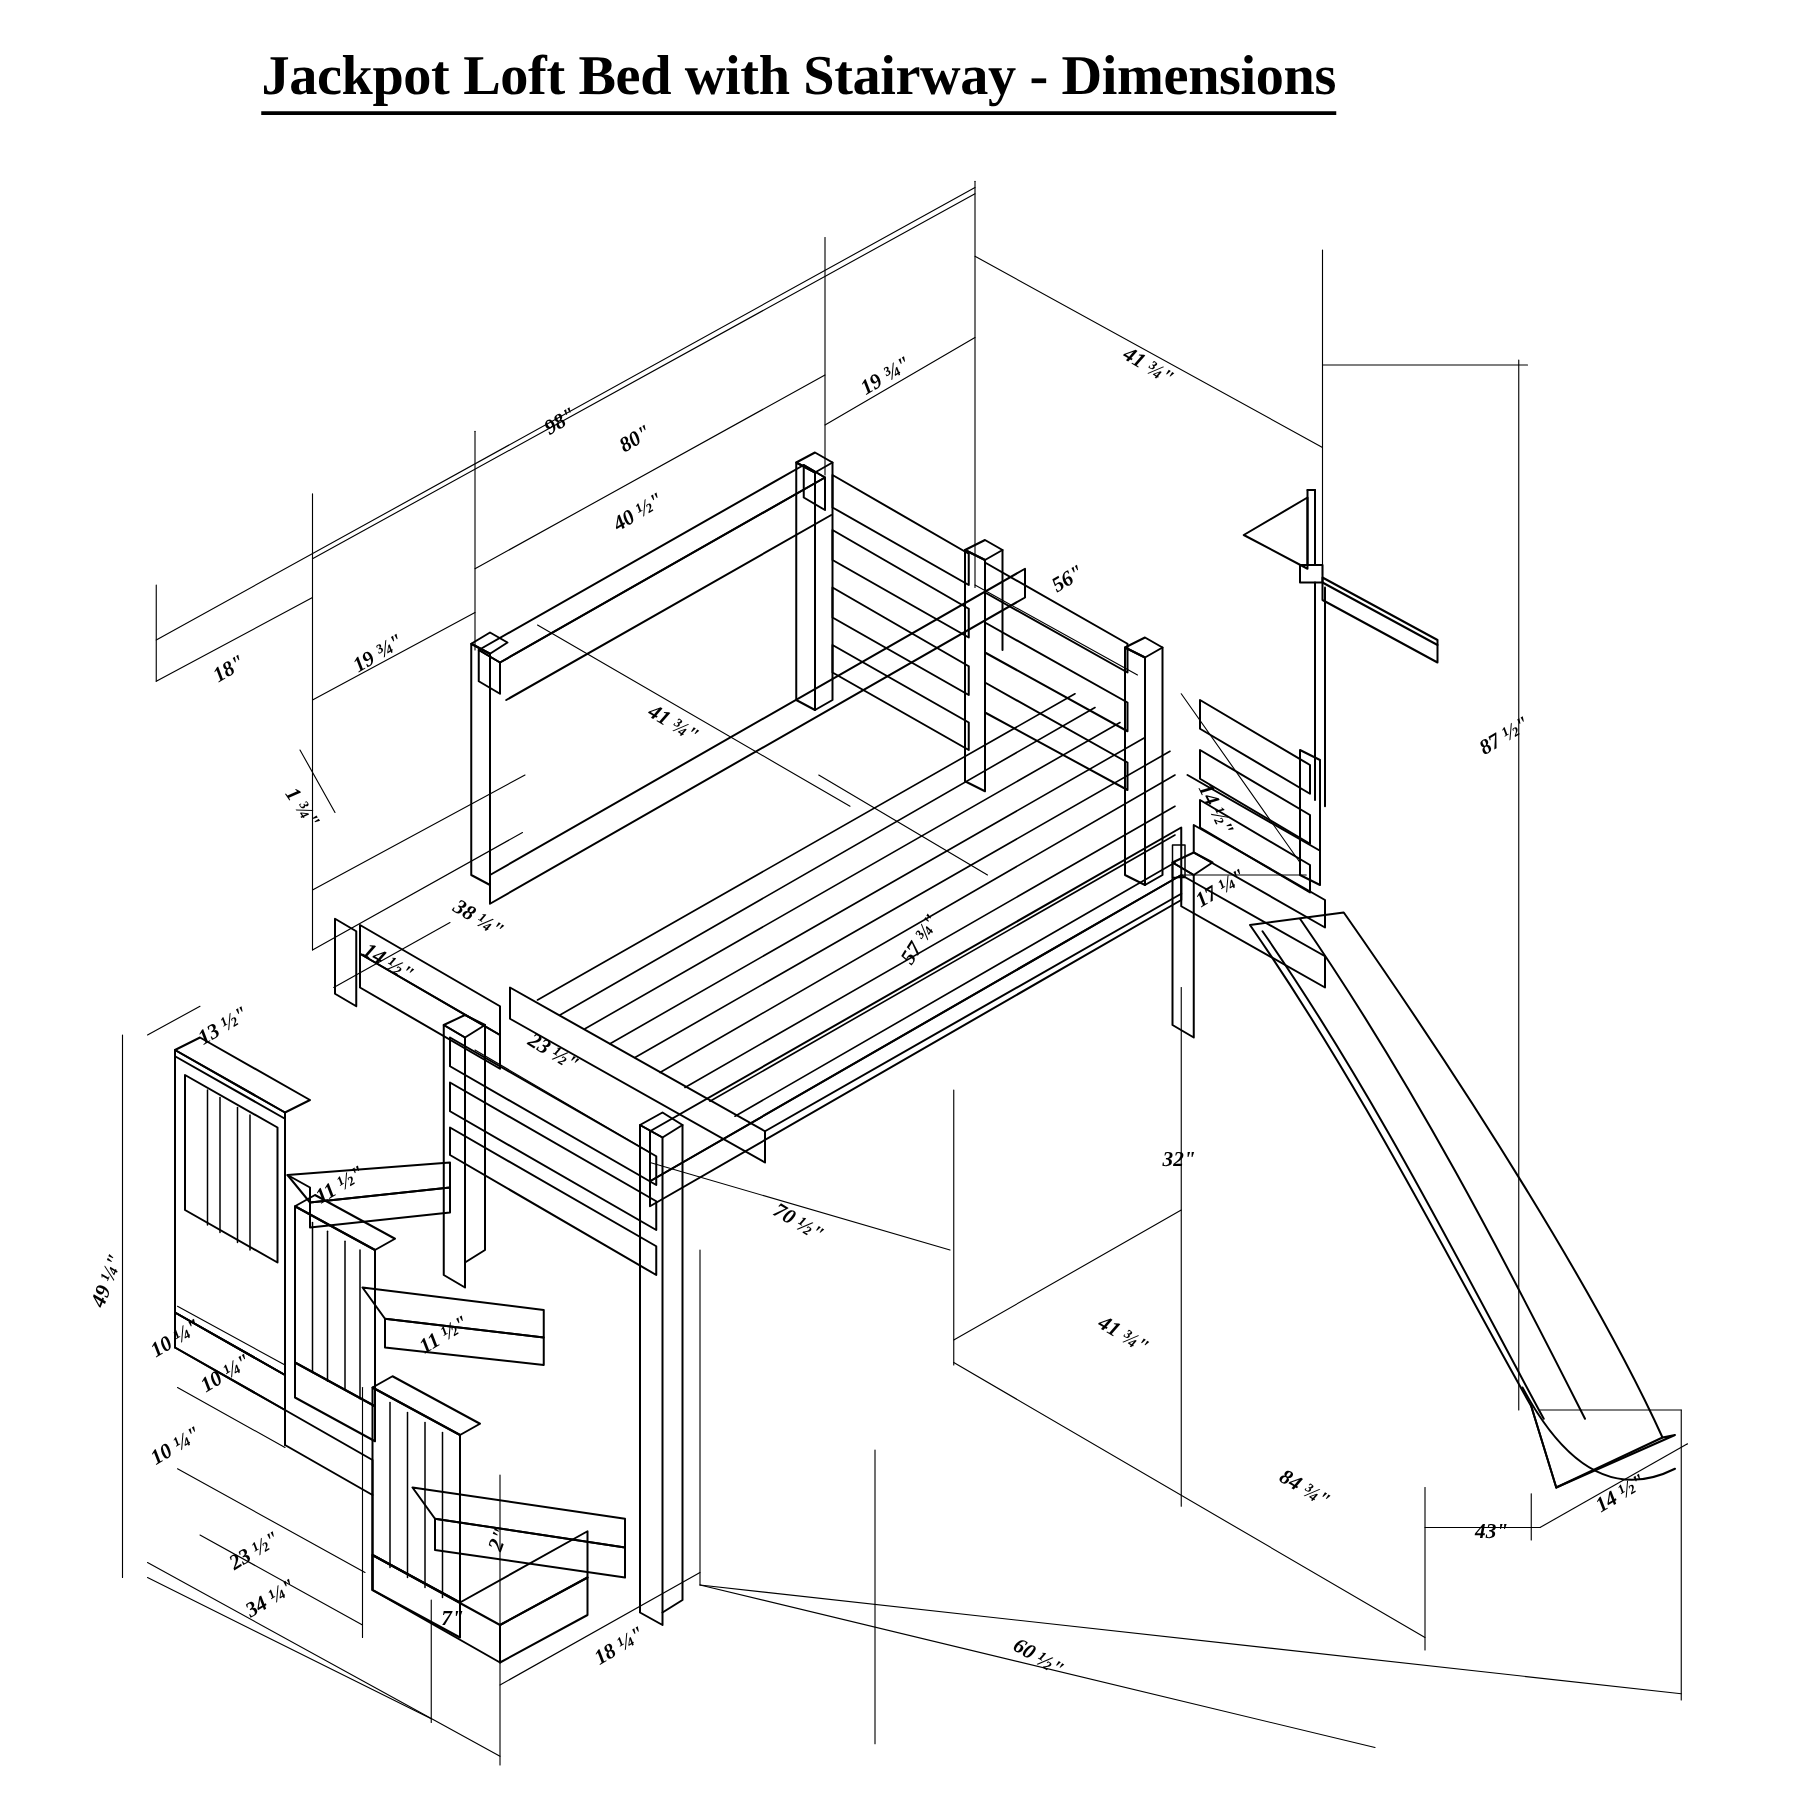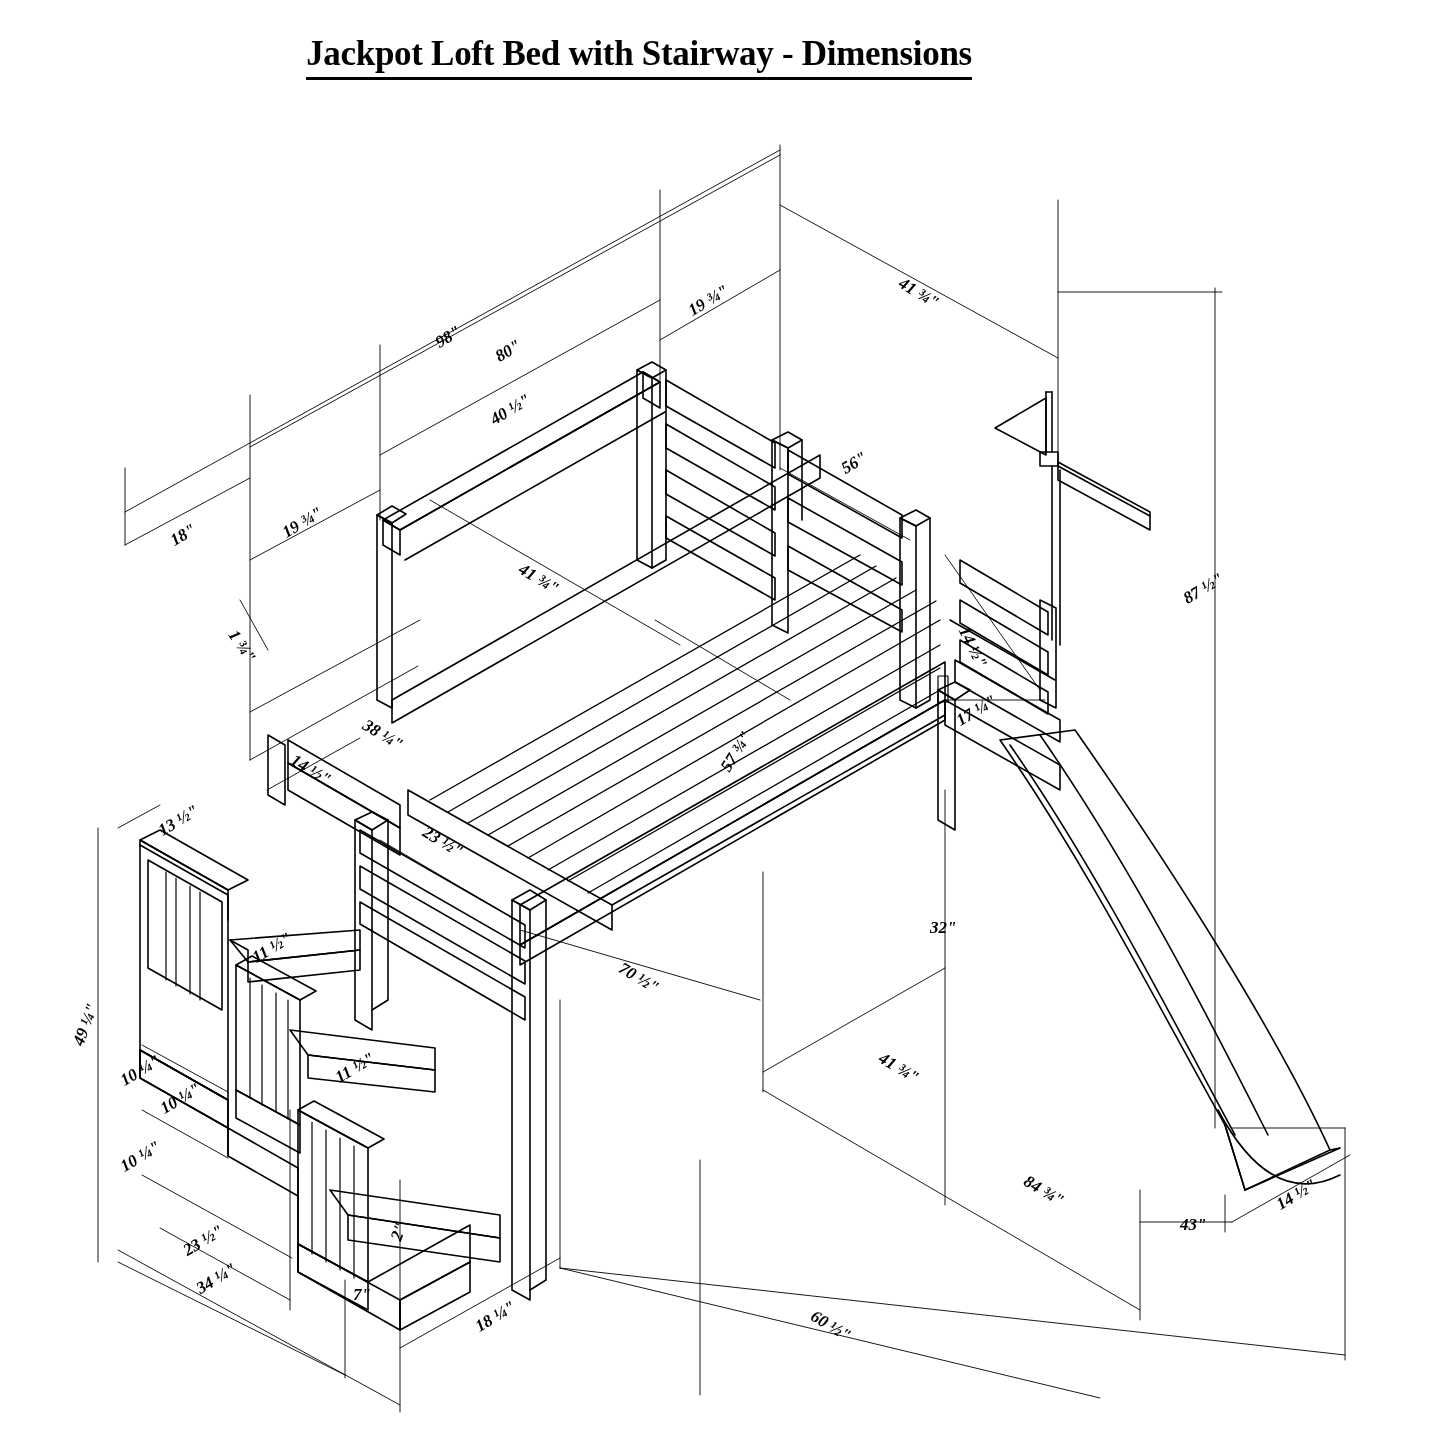"Jackpot Loft Bed with Stairway" #title { font-size: 35px -> 45px }
